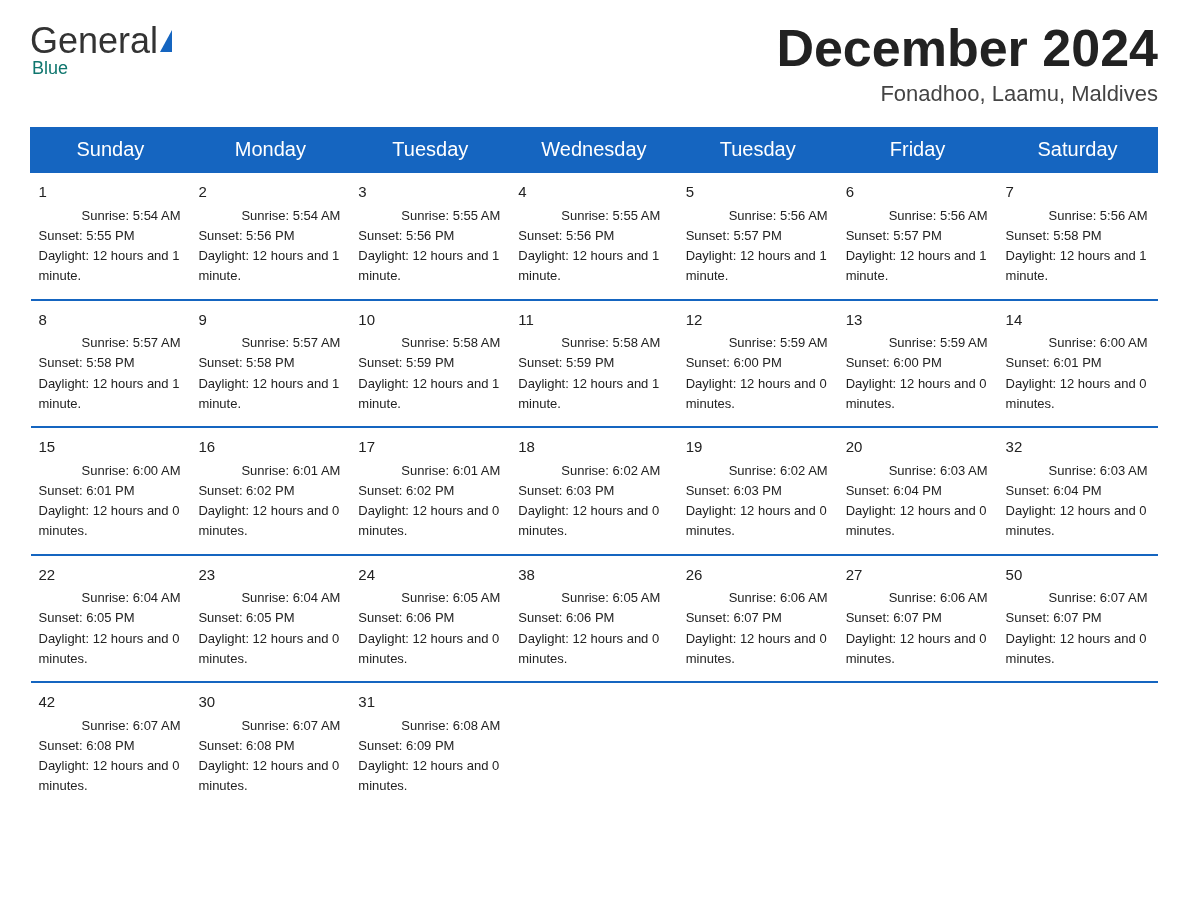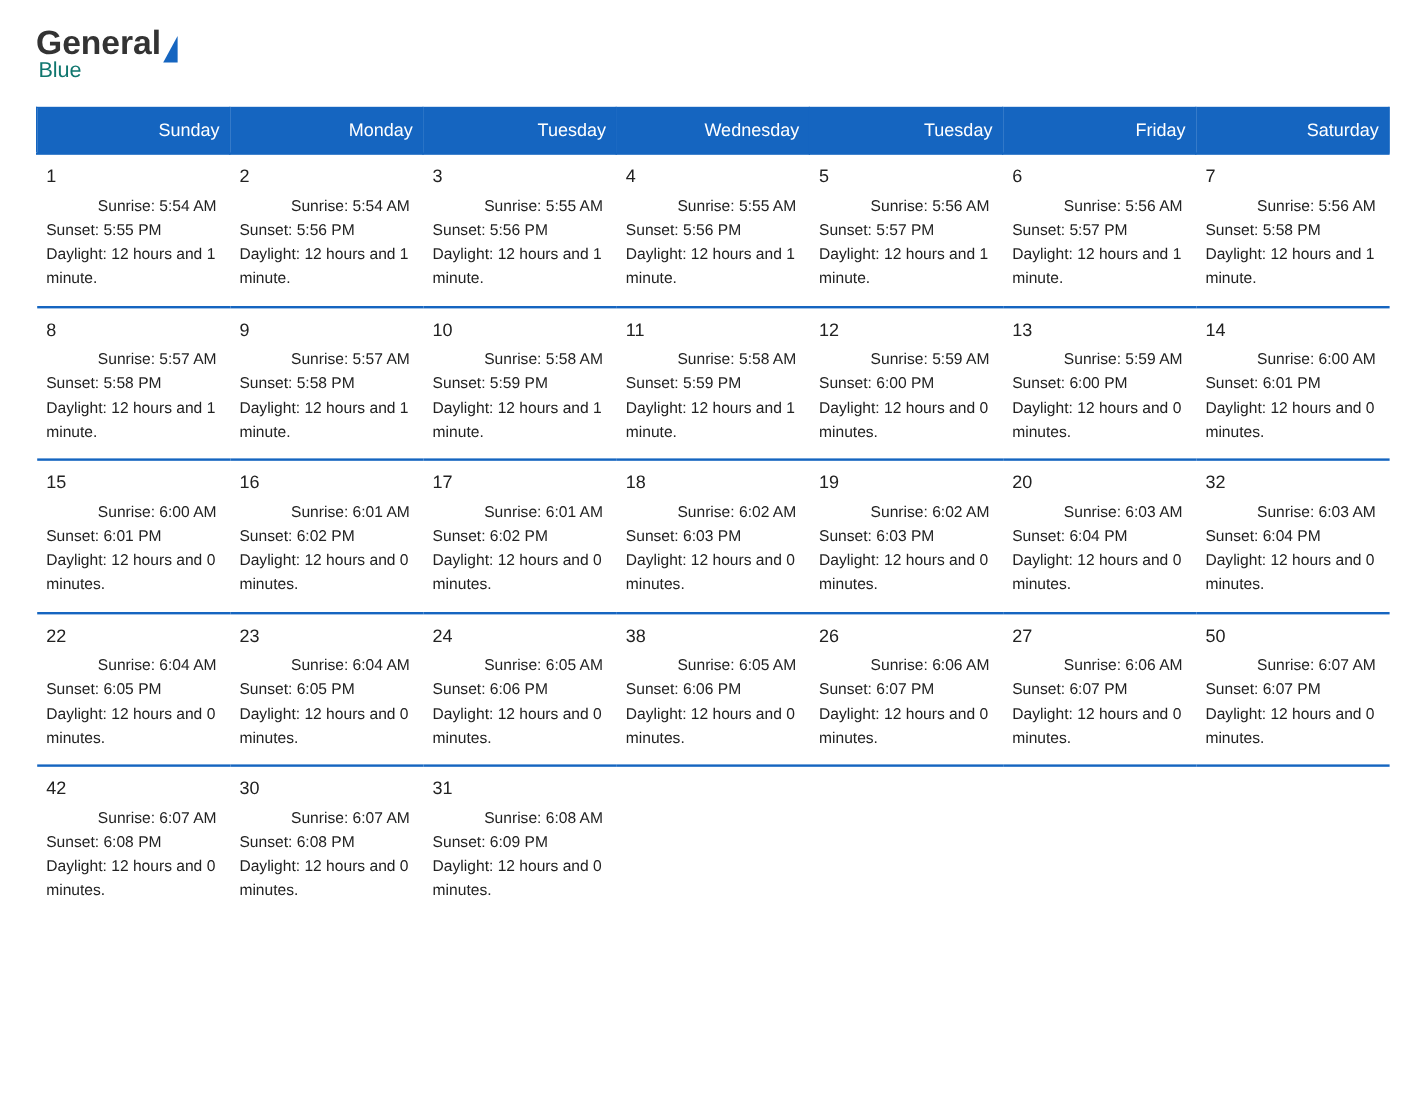"General" .logo-text { align-items: flex-end -> center; font-size: 28px -> 36px; font-weight: bold -> normal }
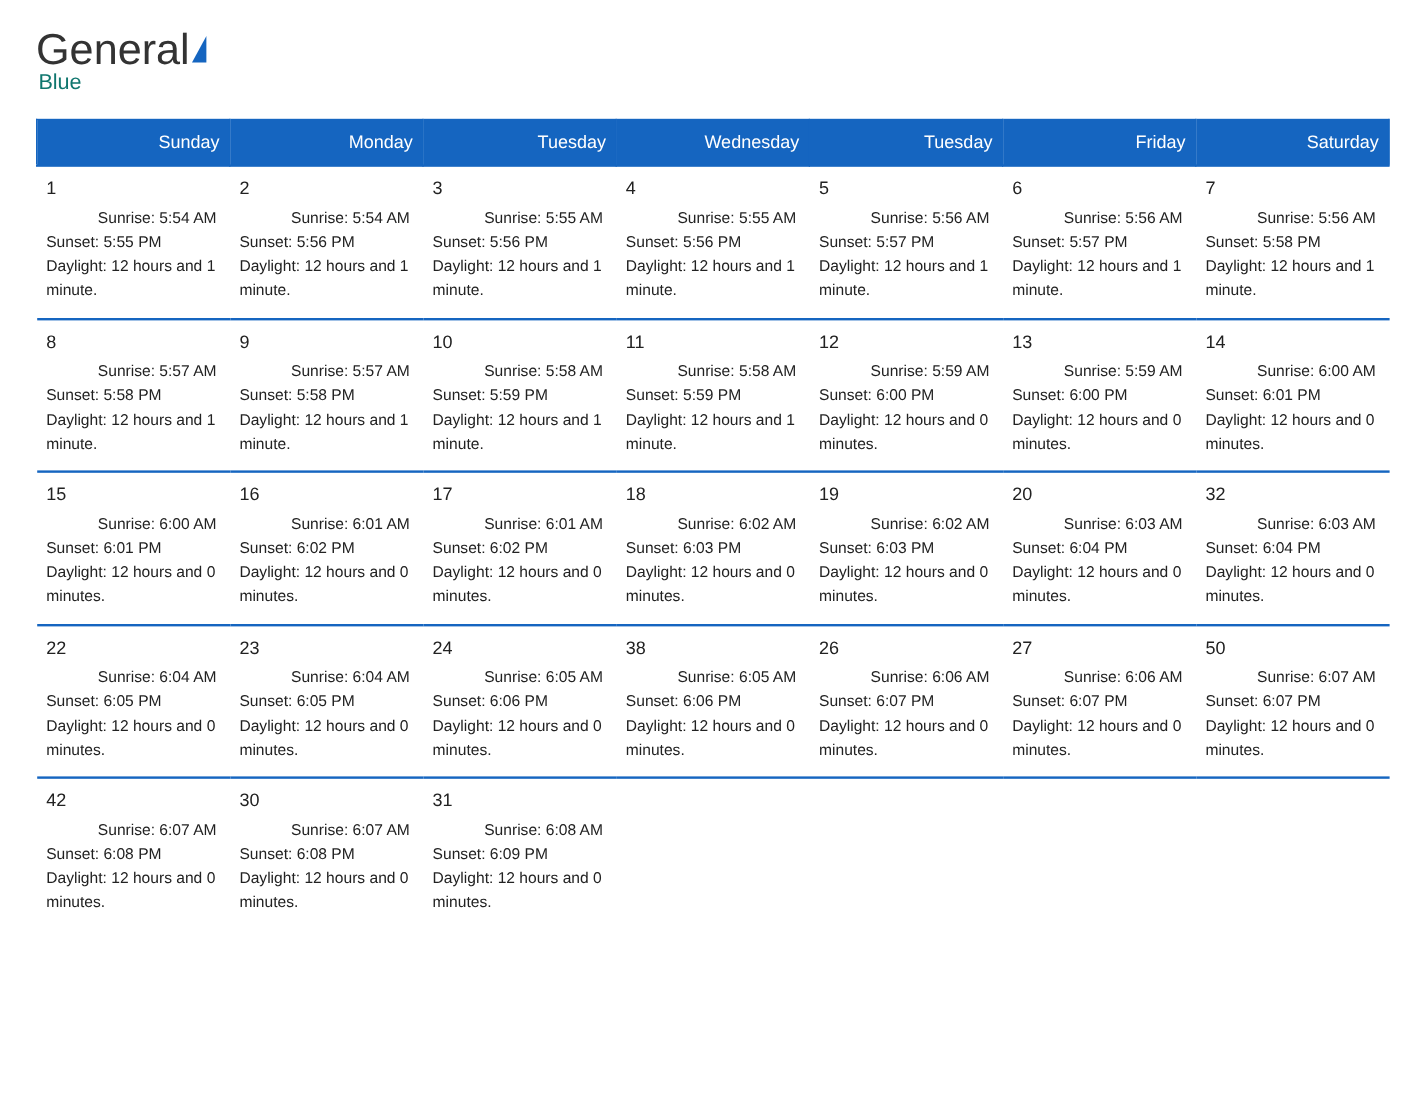"December 2024" div.page-title { html: none -> <div>December 2024</div> }
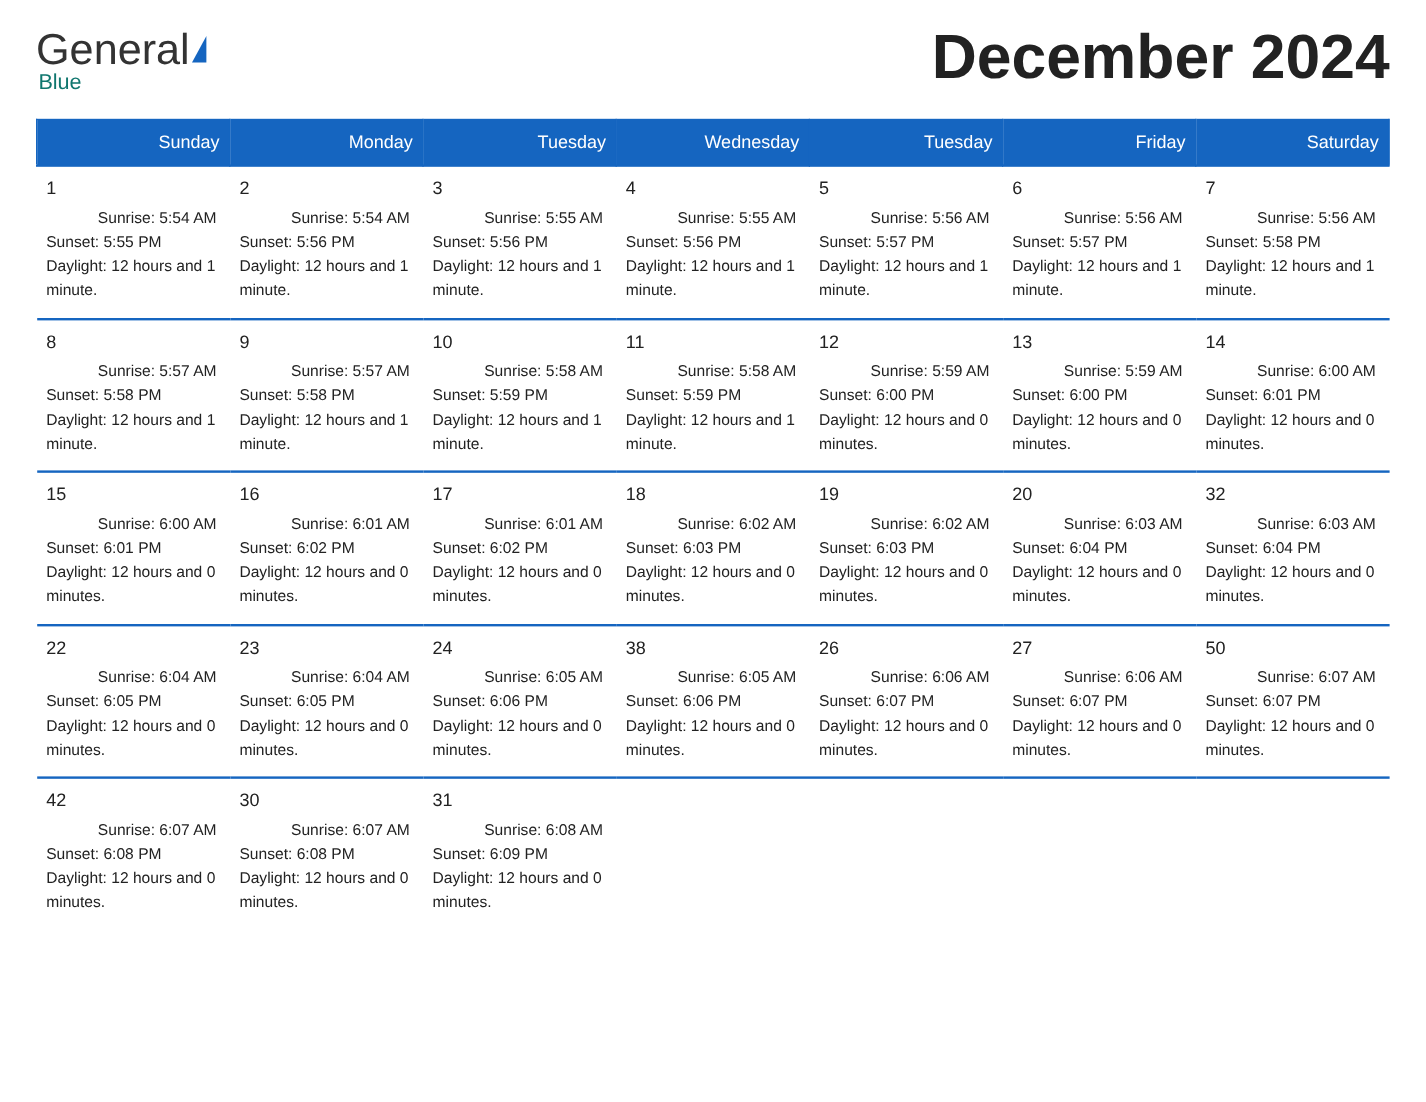"Fonadhoo, Laamu, Maldives" div.page-subtitle { html: none -> <div>Fonadhoo, Laamu, Maldives</div> }
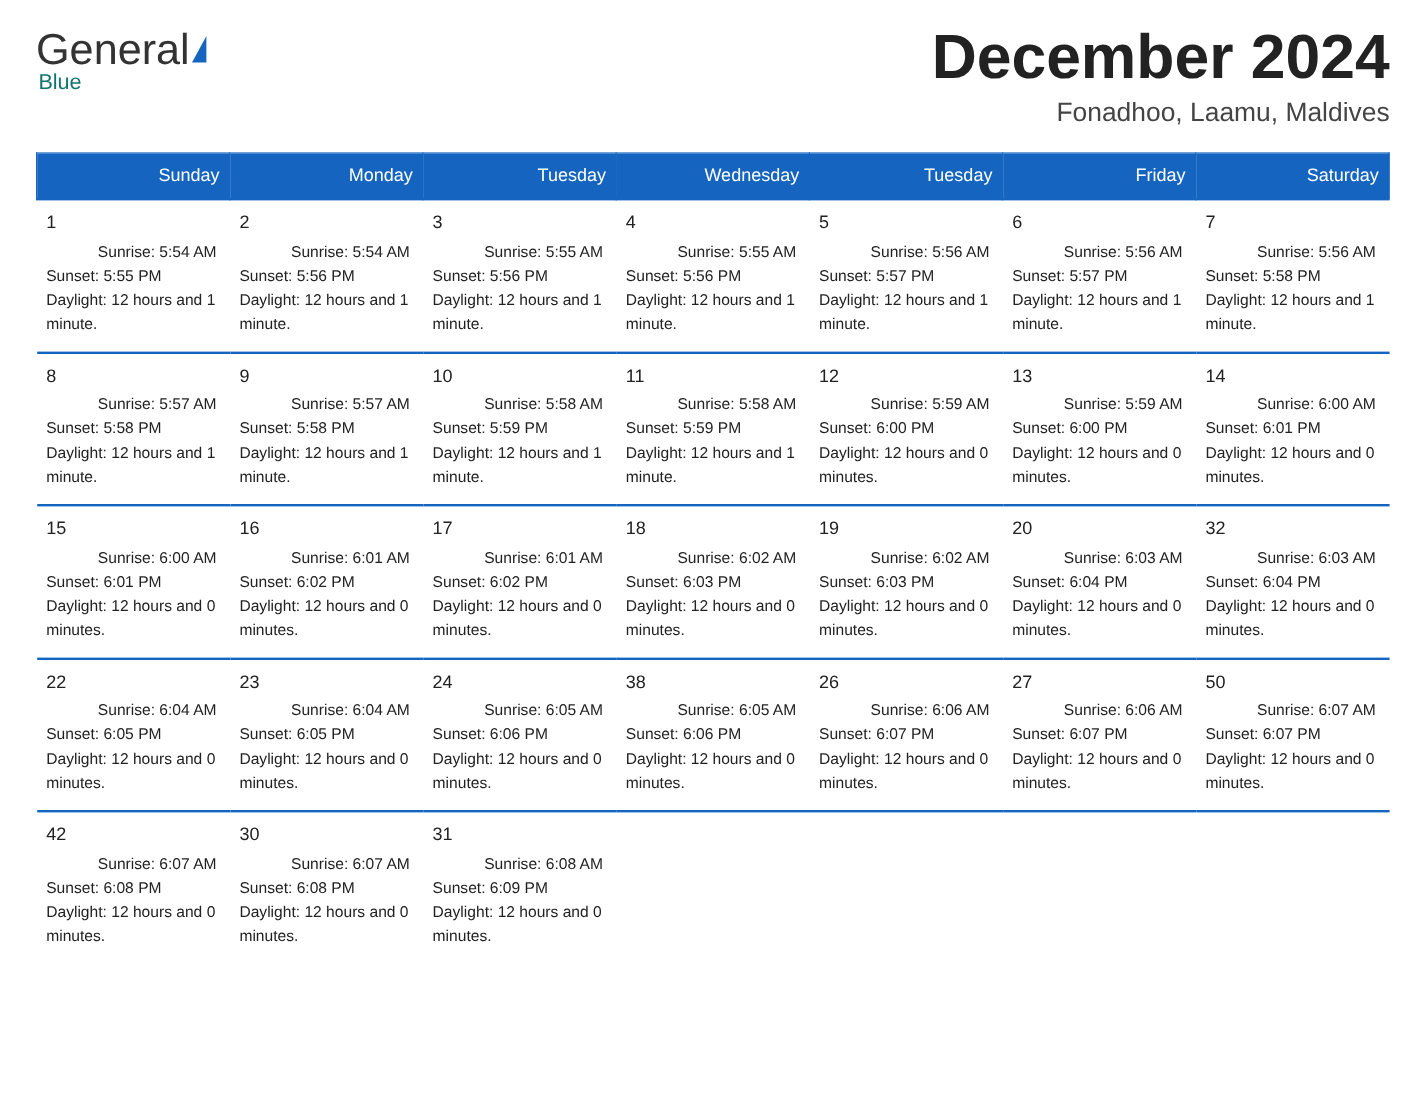"Sunday" thead tr th { font-size: 15px -> 20px; text-align: right -> center }
